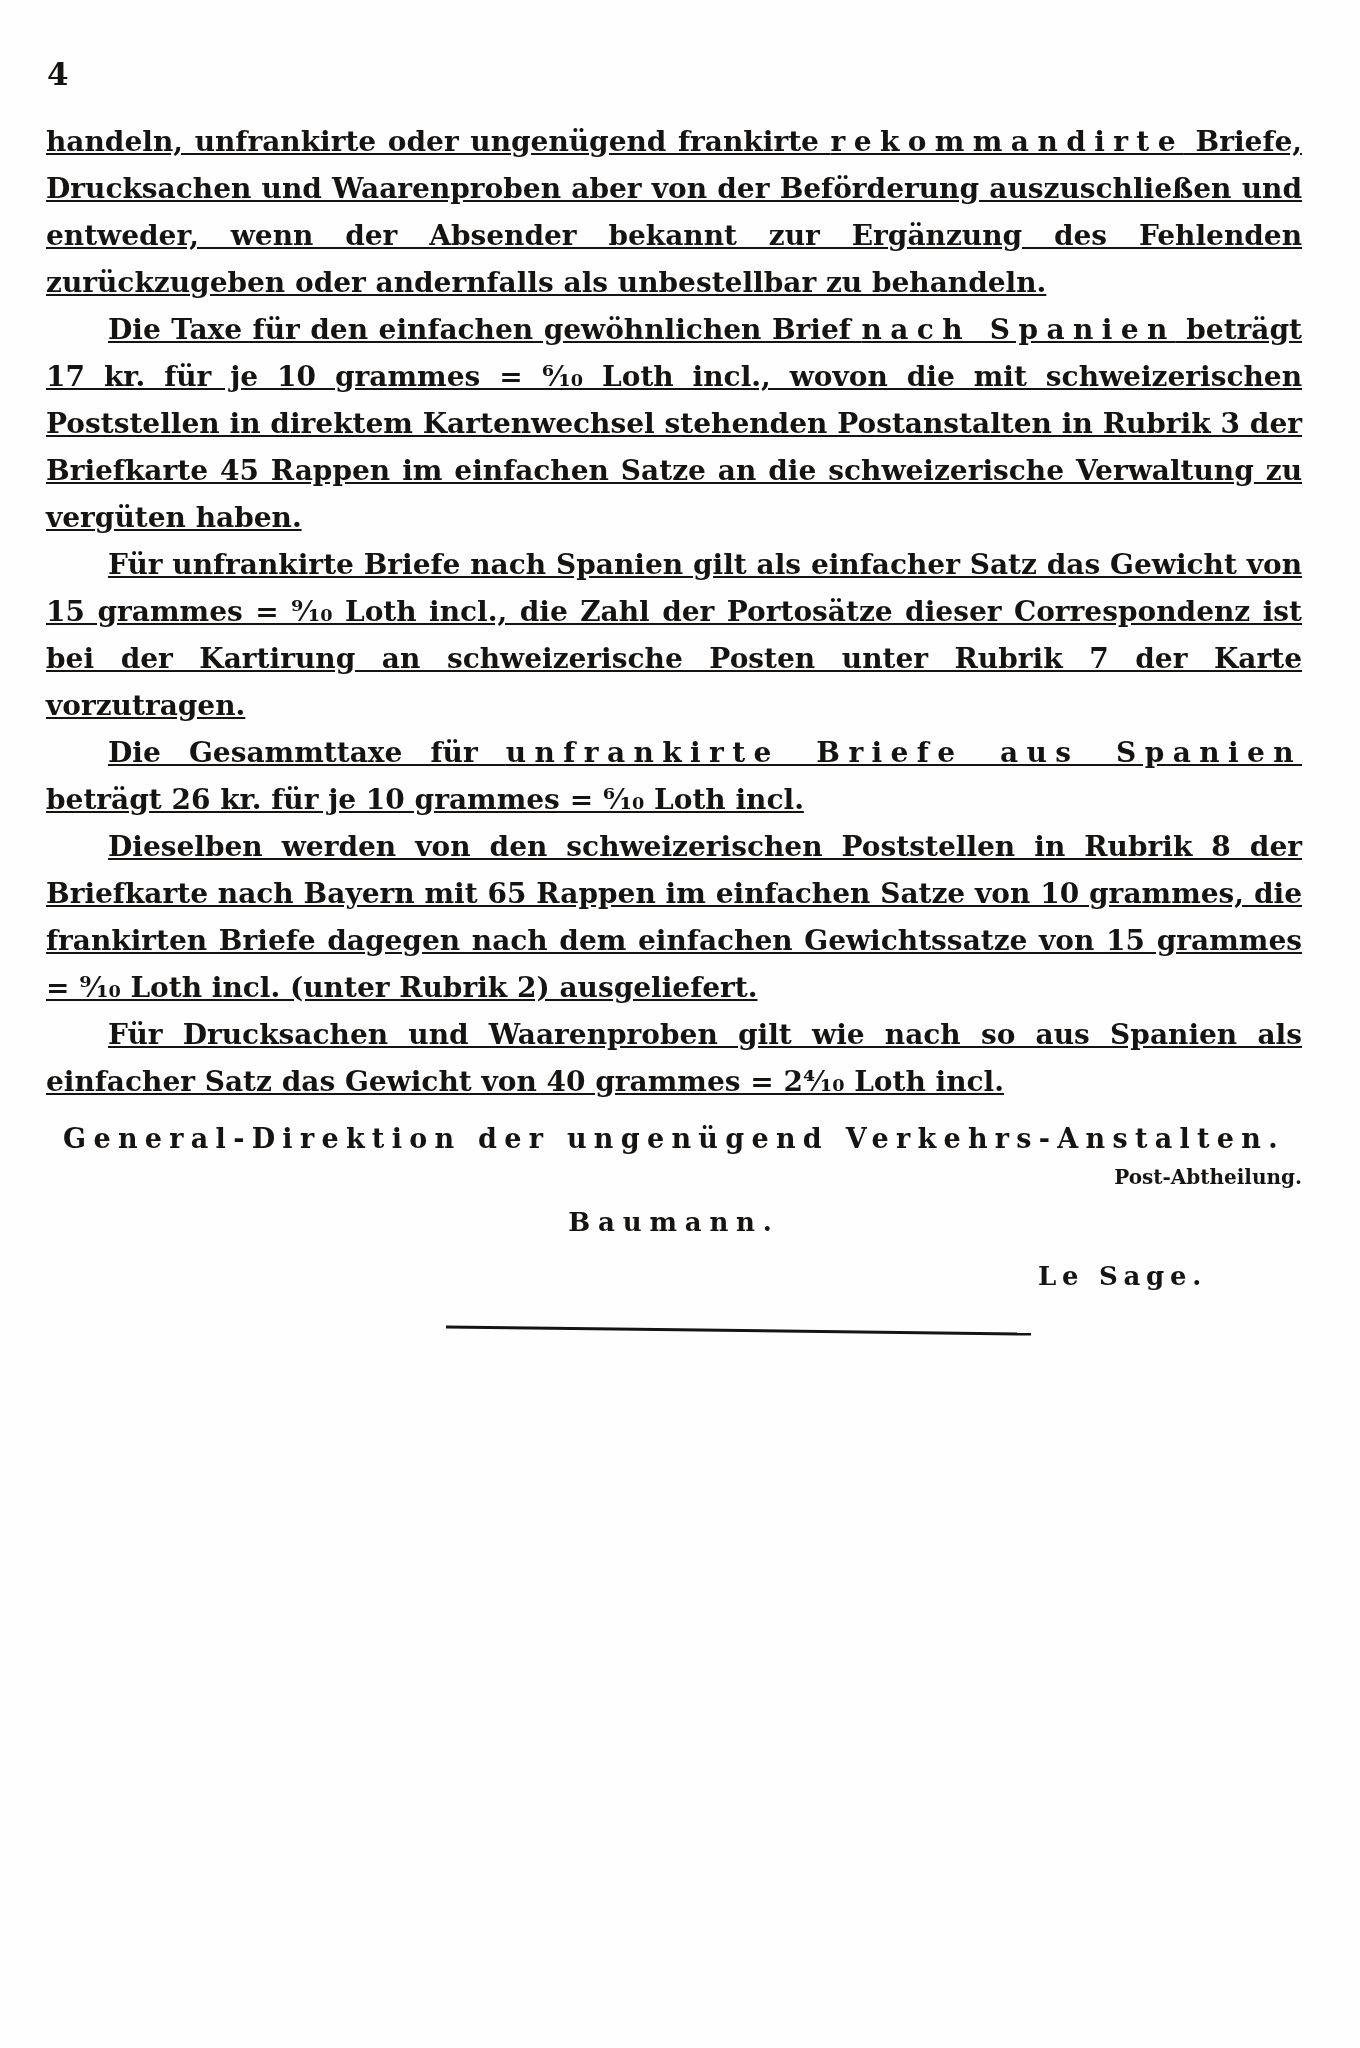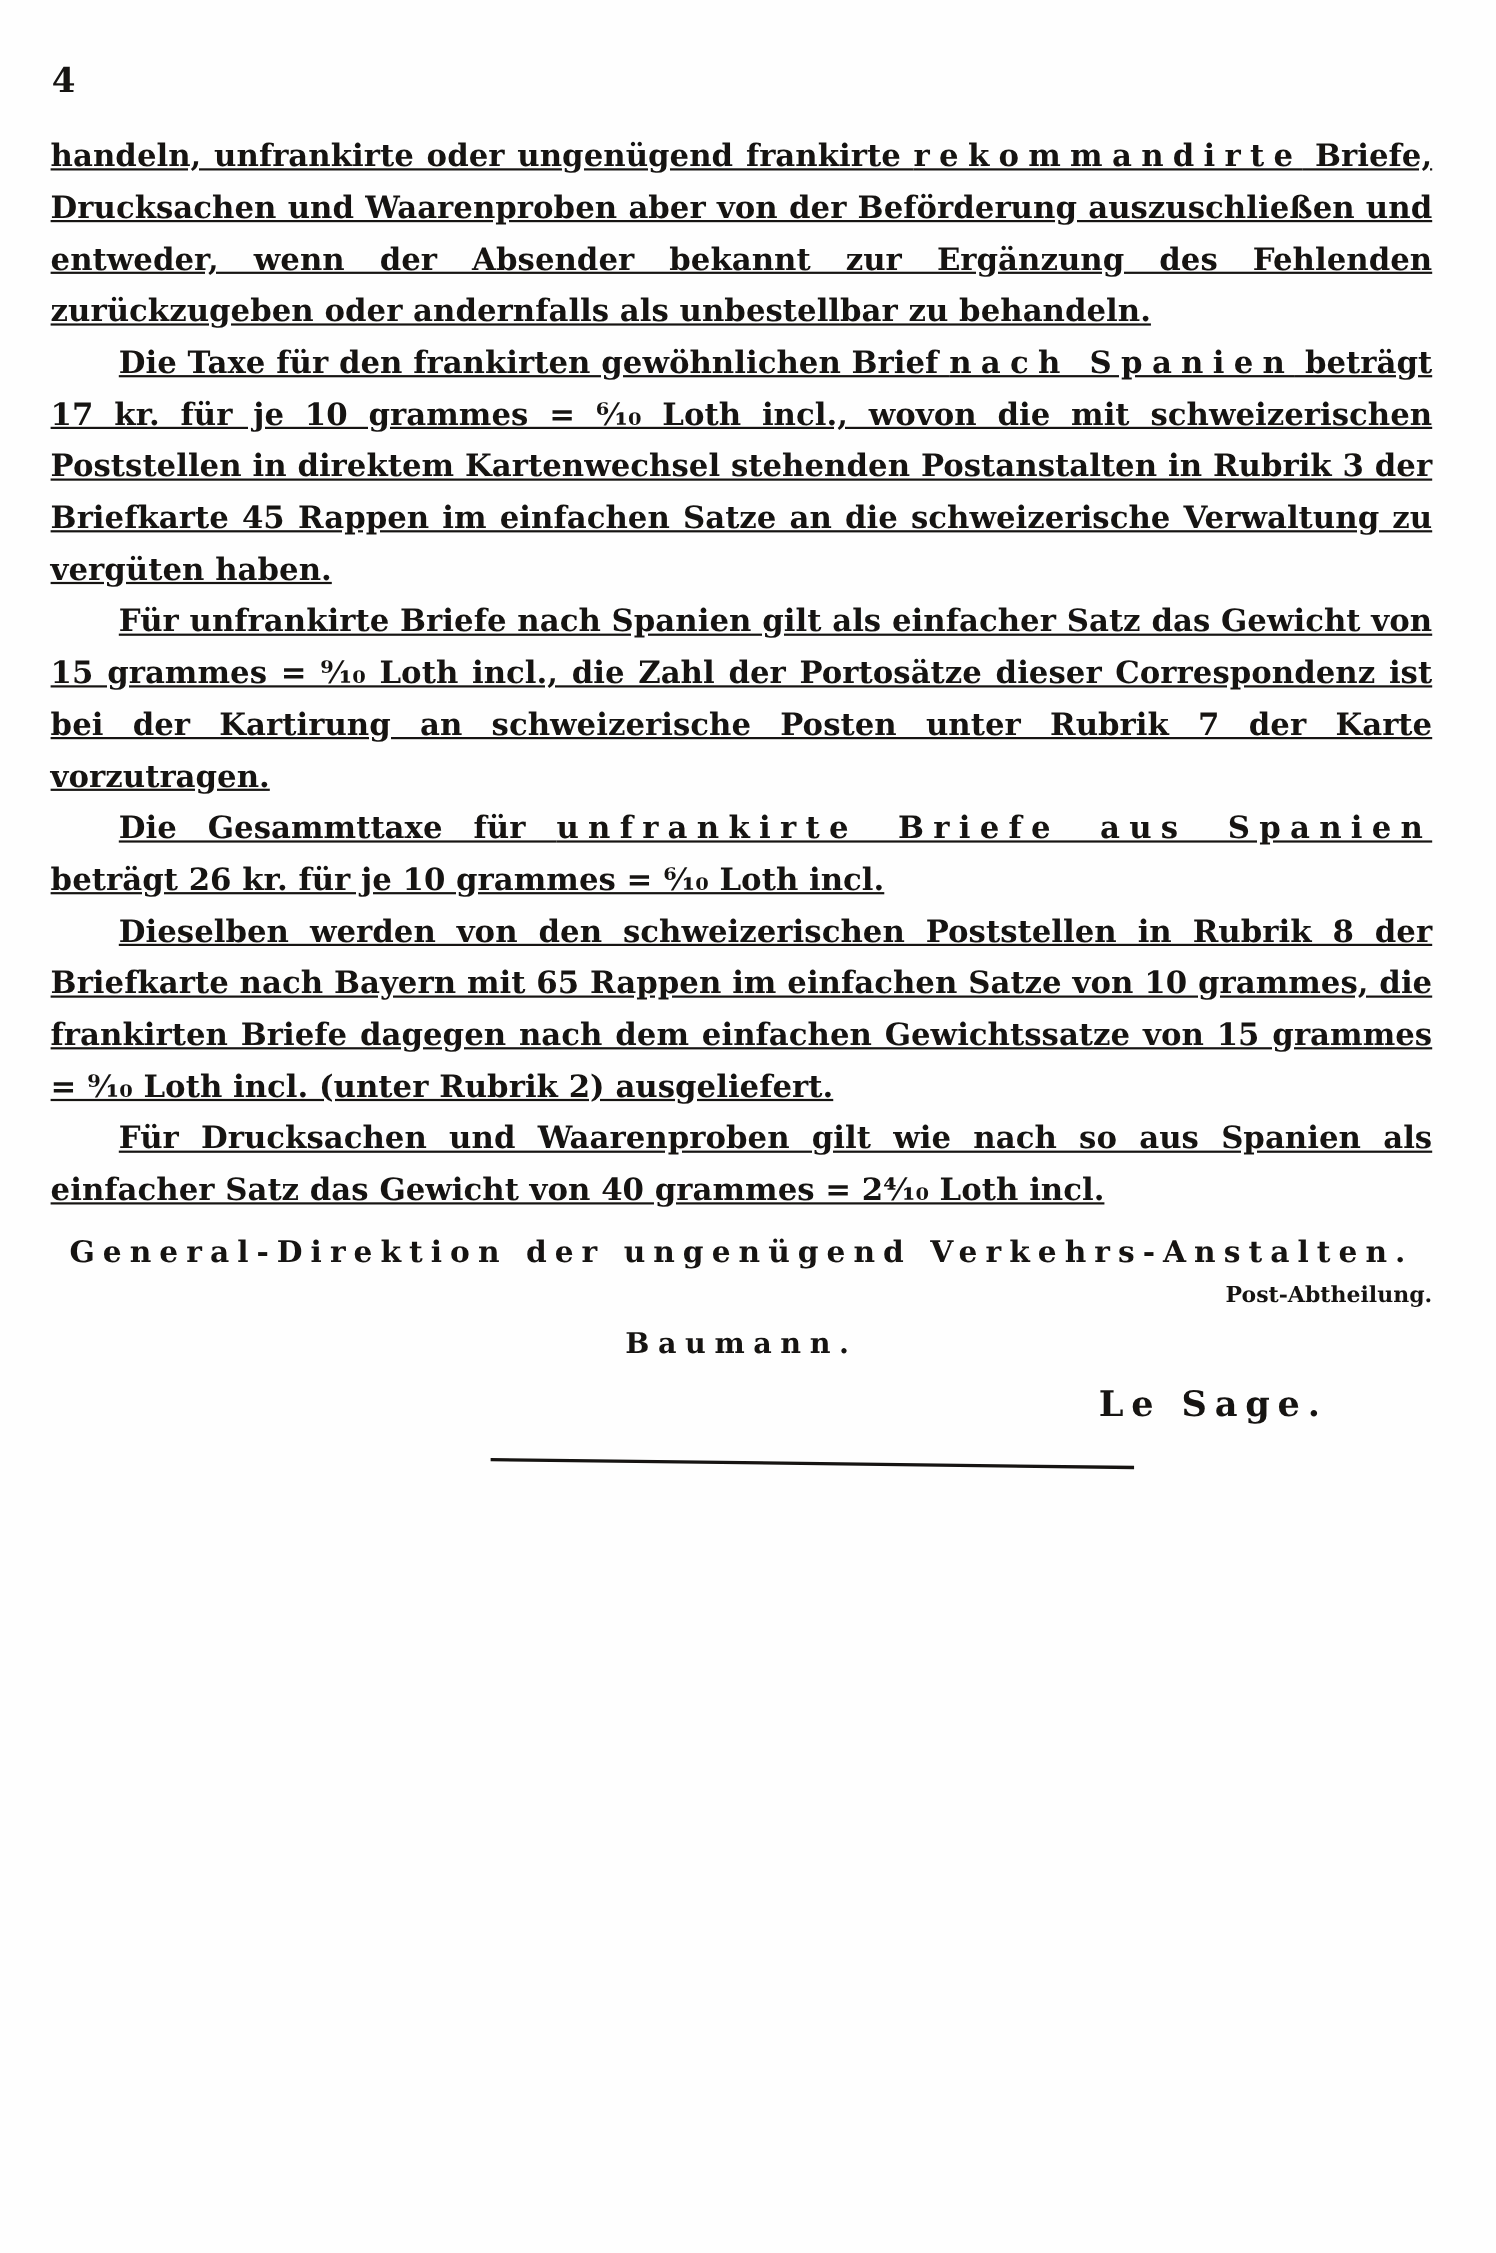"Die Taxe für den frankirten" span { text: frankirten -> einfachen }
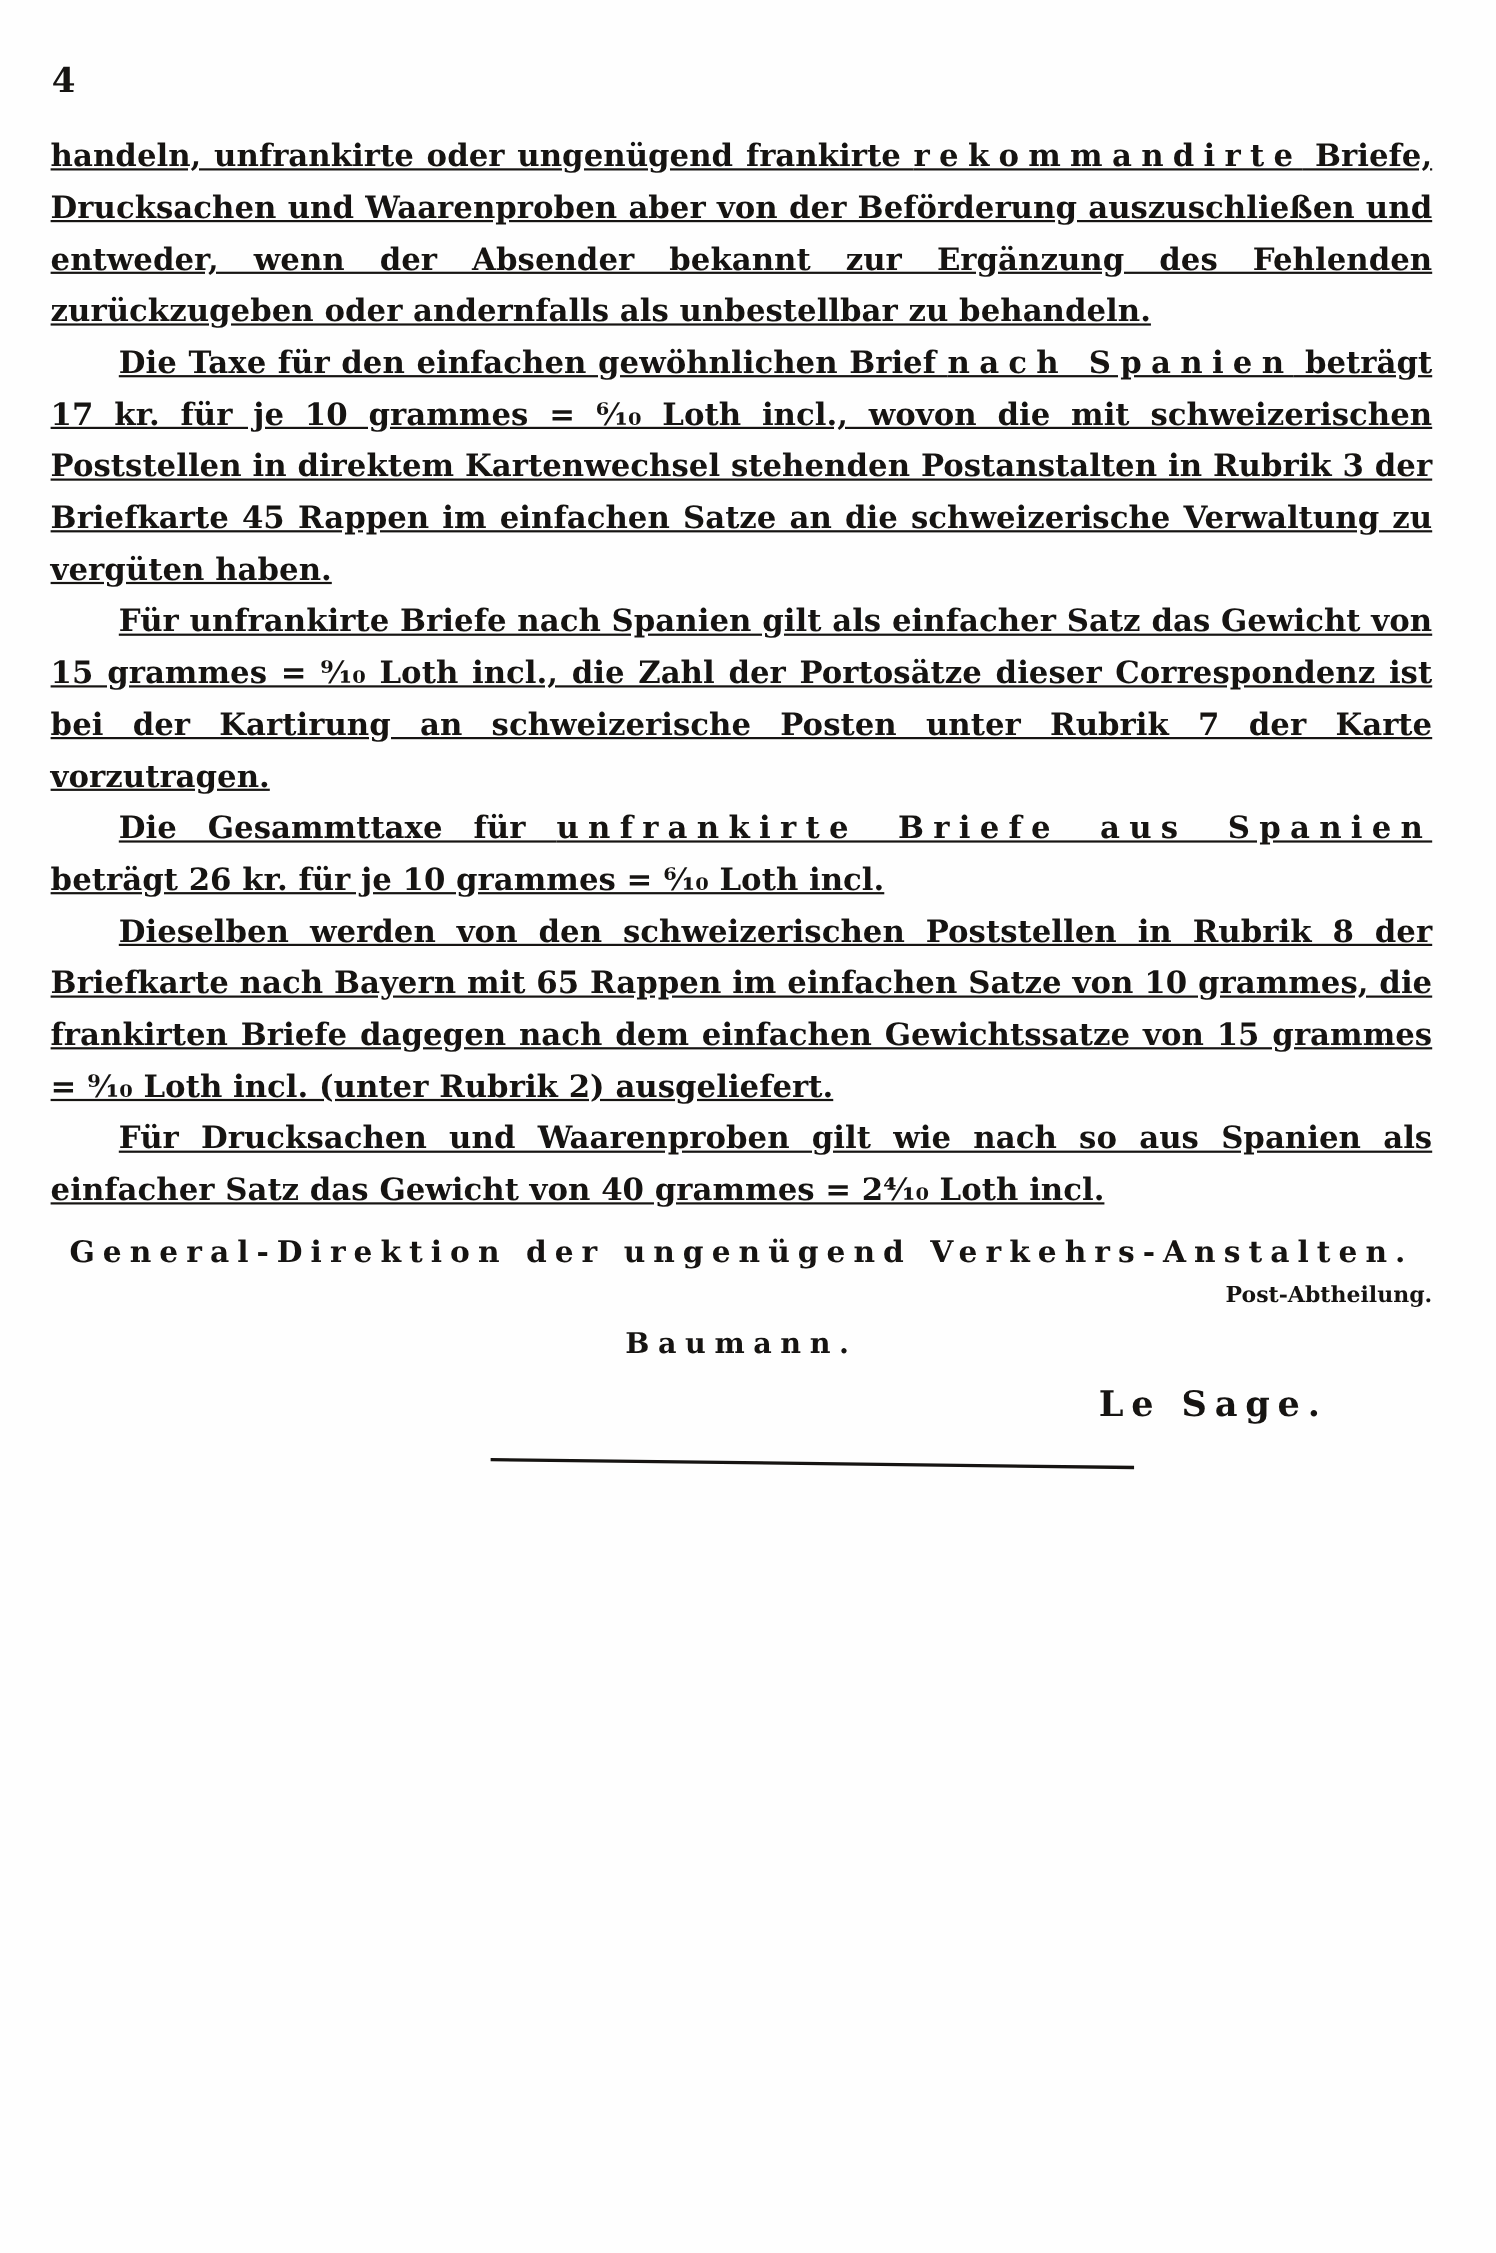"Le Sage." .sig-right { font-size: 32px -> 26px }
